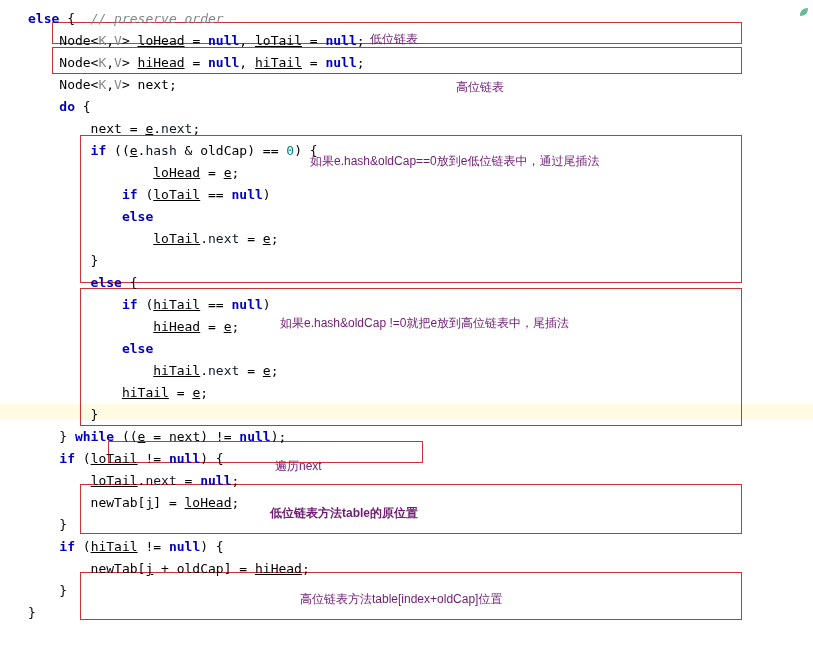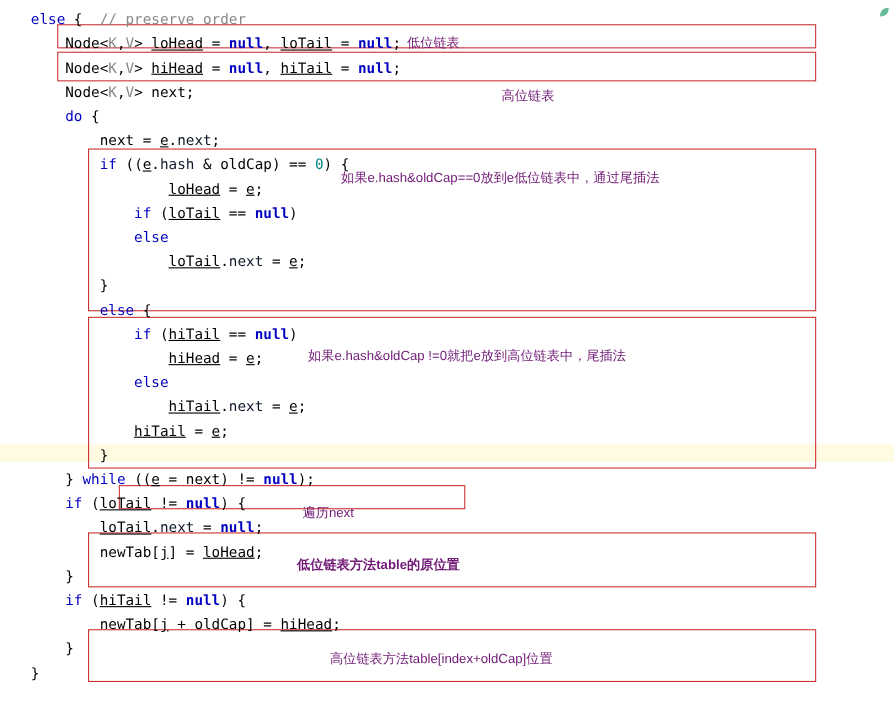"else" .kw { font-weight: normal -> bold }
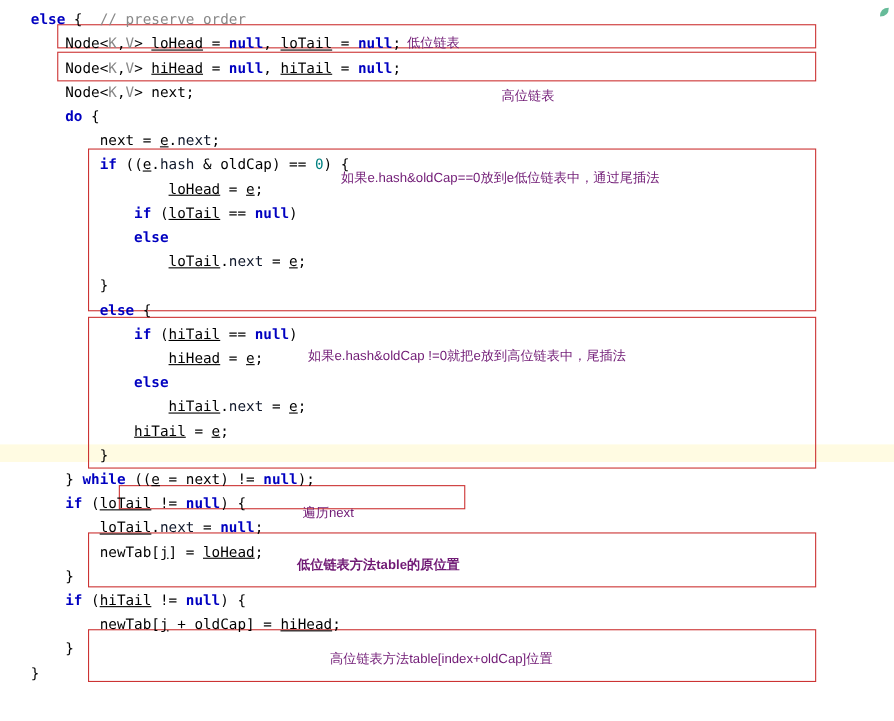"// preserve order" .comment { font-style: none -> italic }
